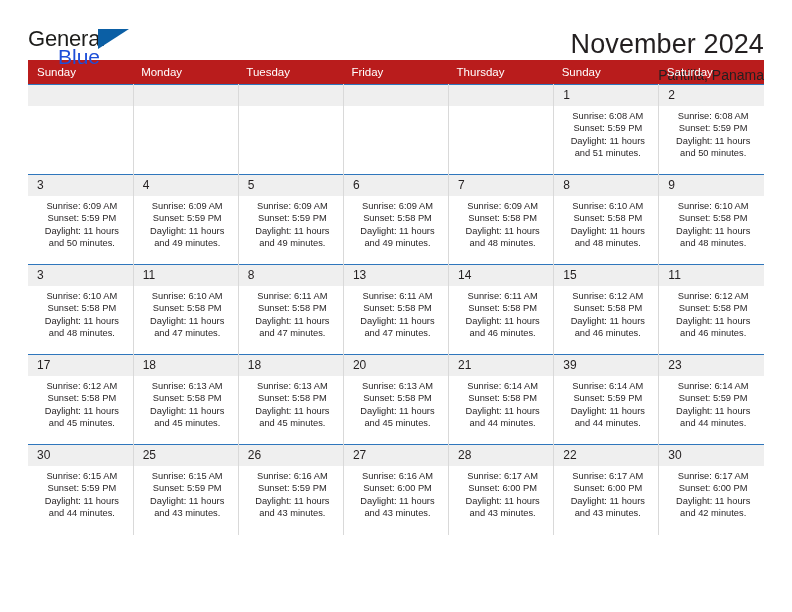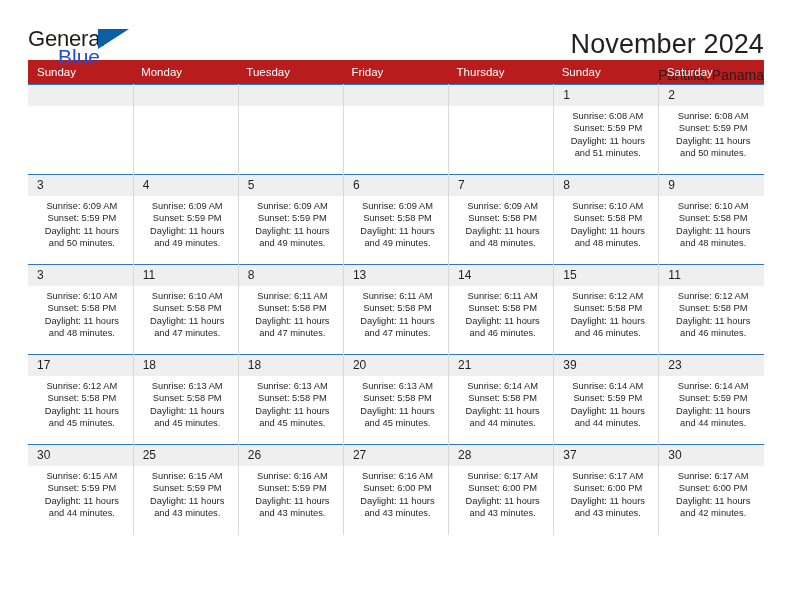"37" div.daynum { text: 37 -> 22 }
